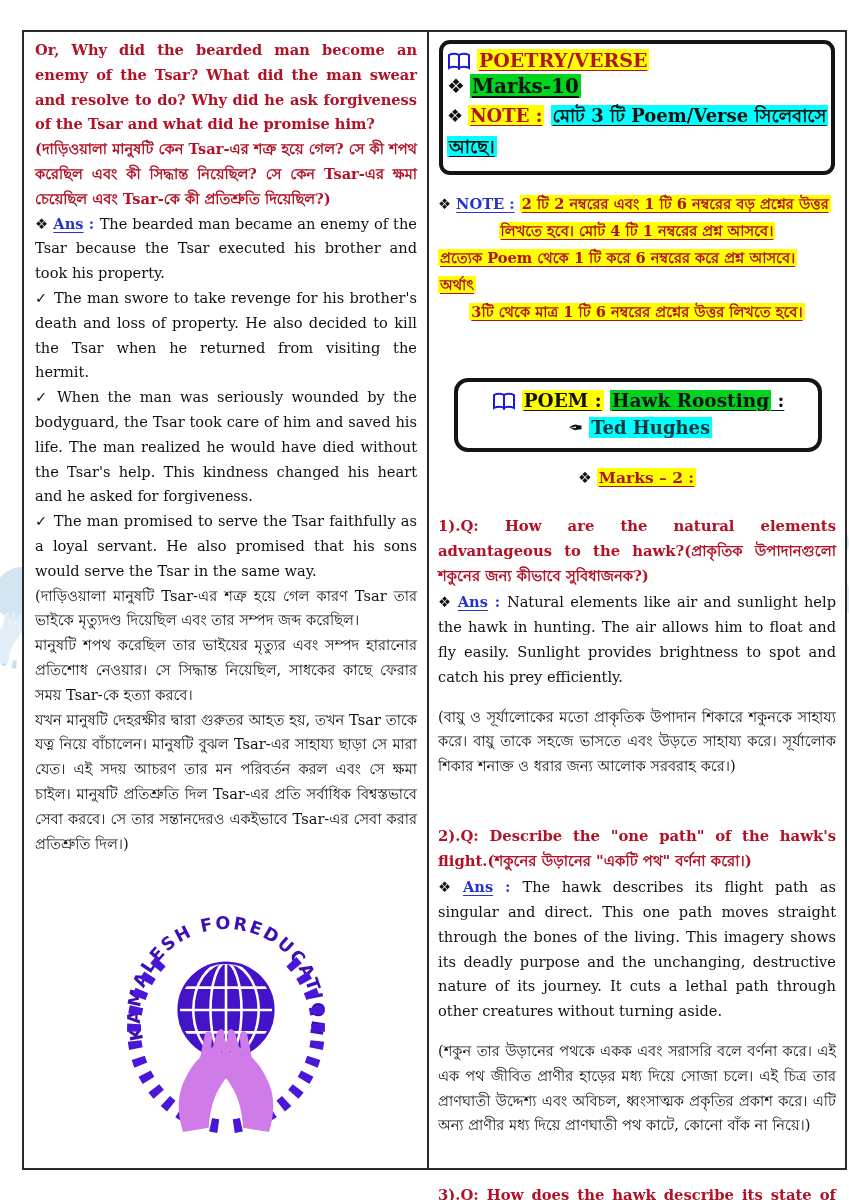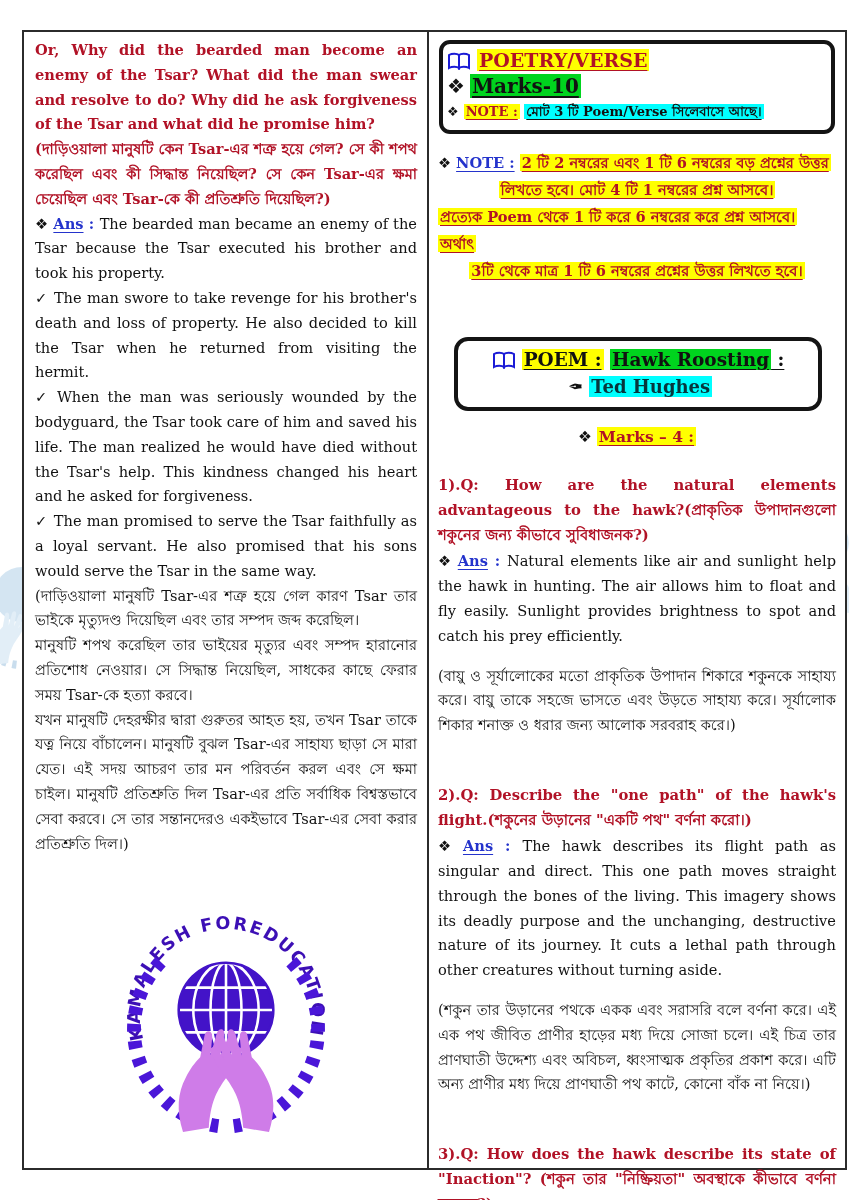"❖ NOTE : মোট 3" .pv-note { font-size: 13px -> 18px }
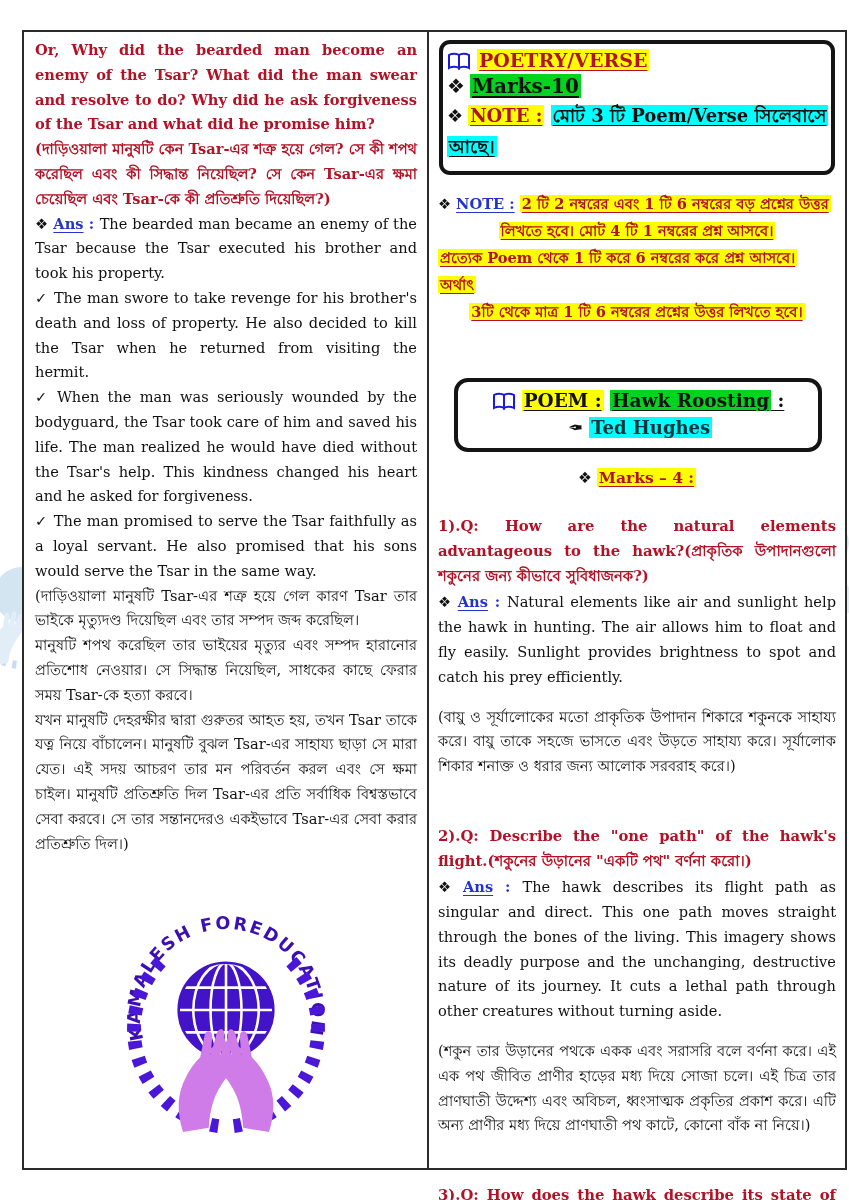"Marks – 4 :" span.hl-y { text: 4 -> 2 }
